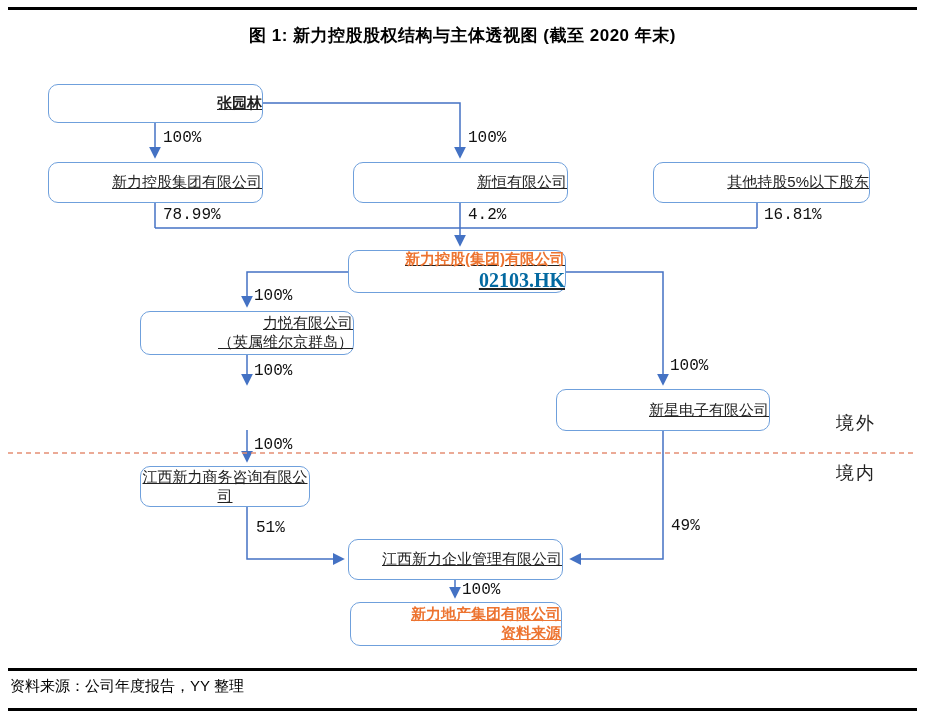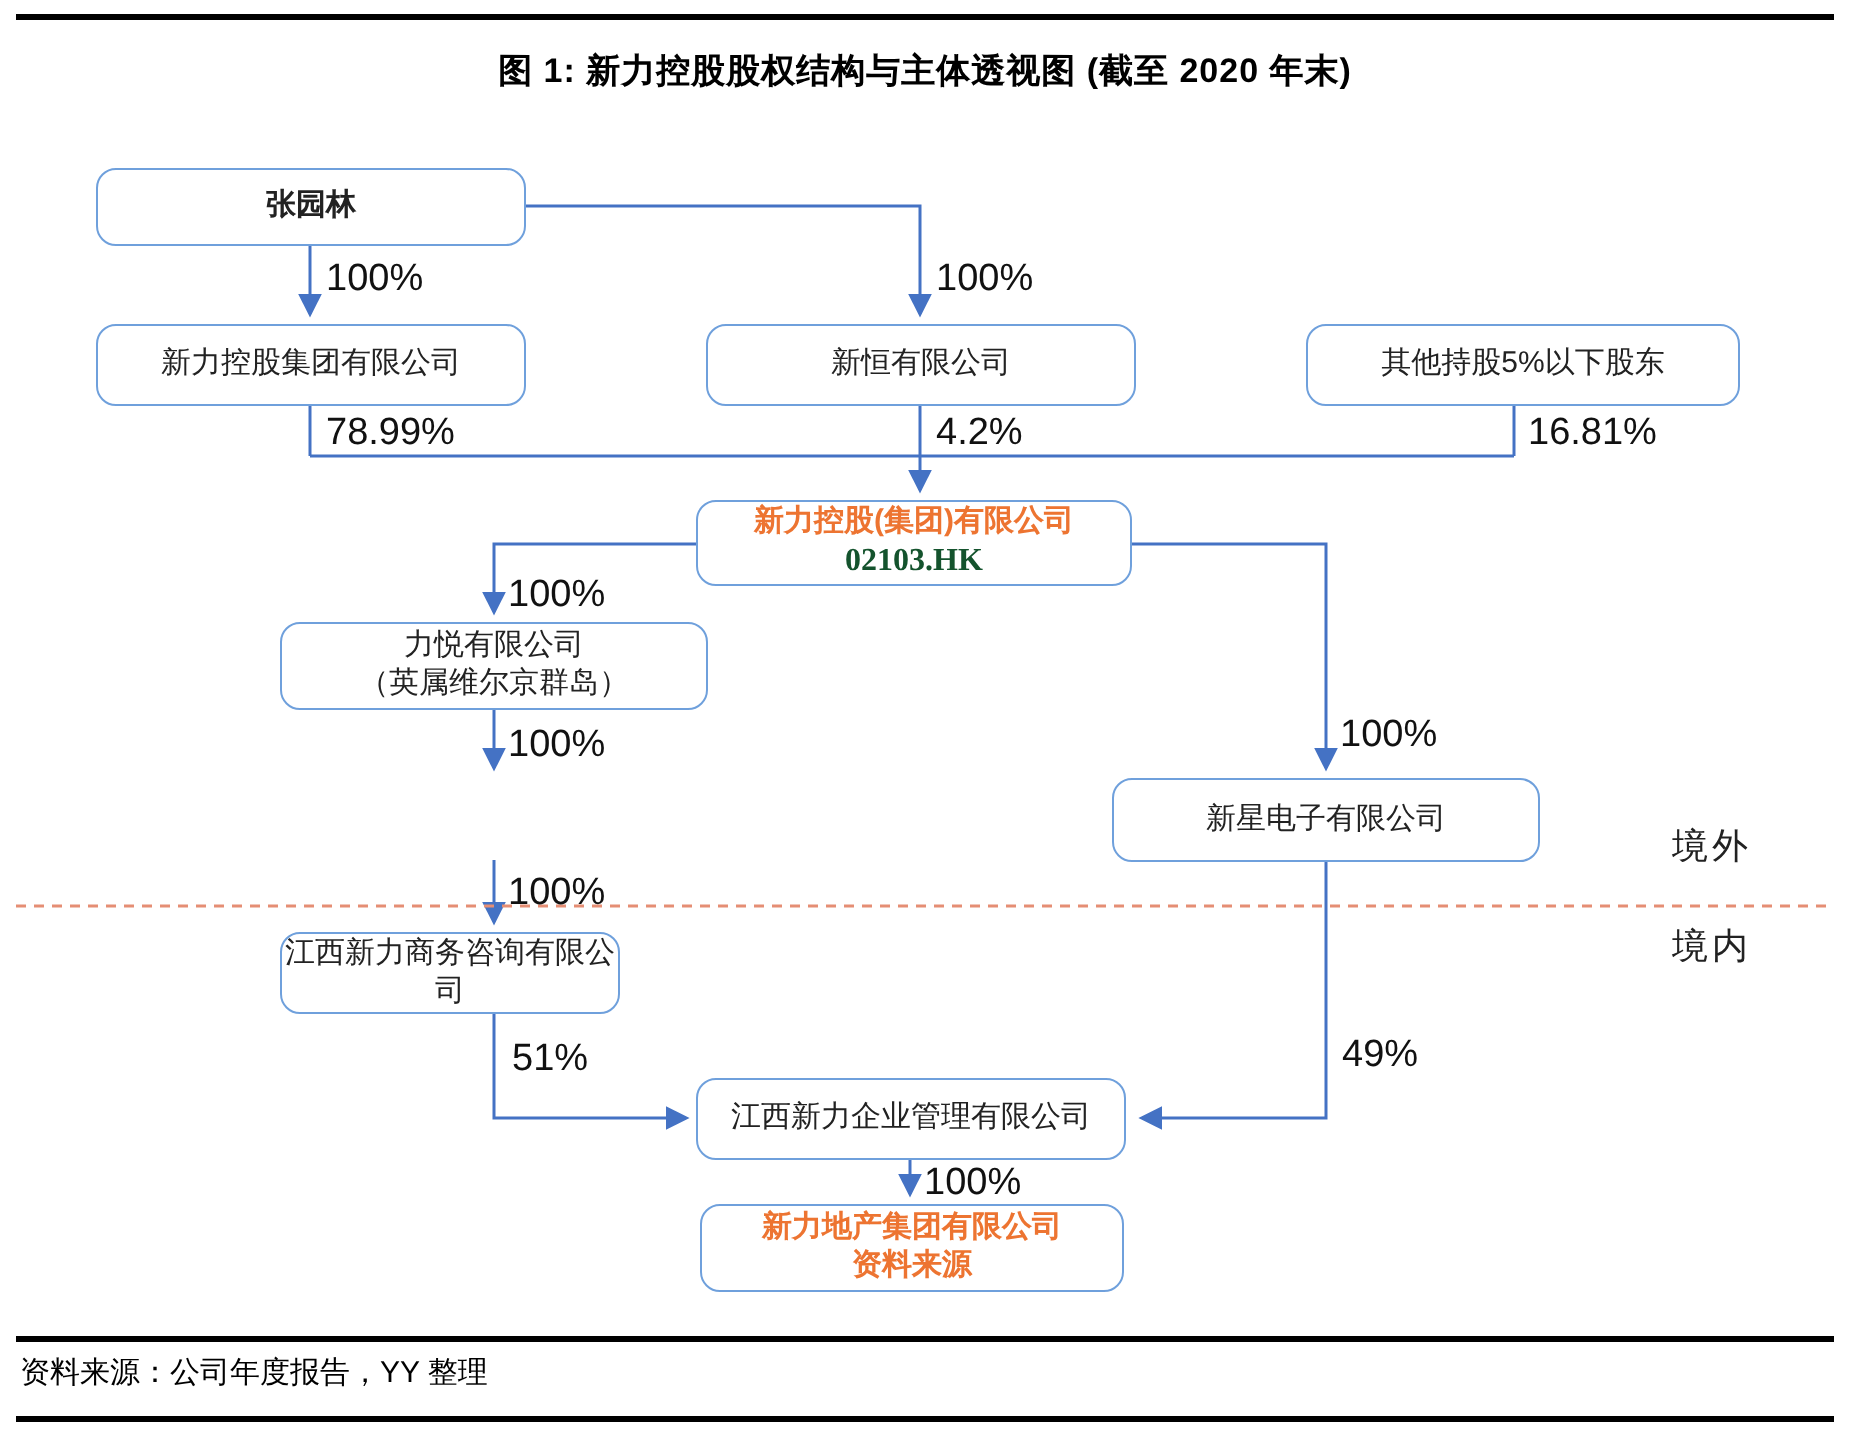"张园林" .node { align-items: center -> flex-end; text-decoration: none -> underline }
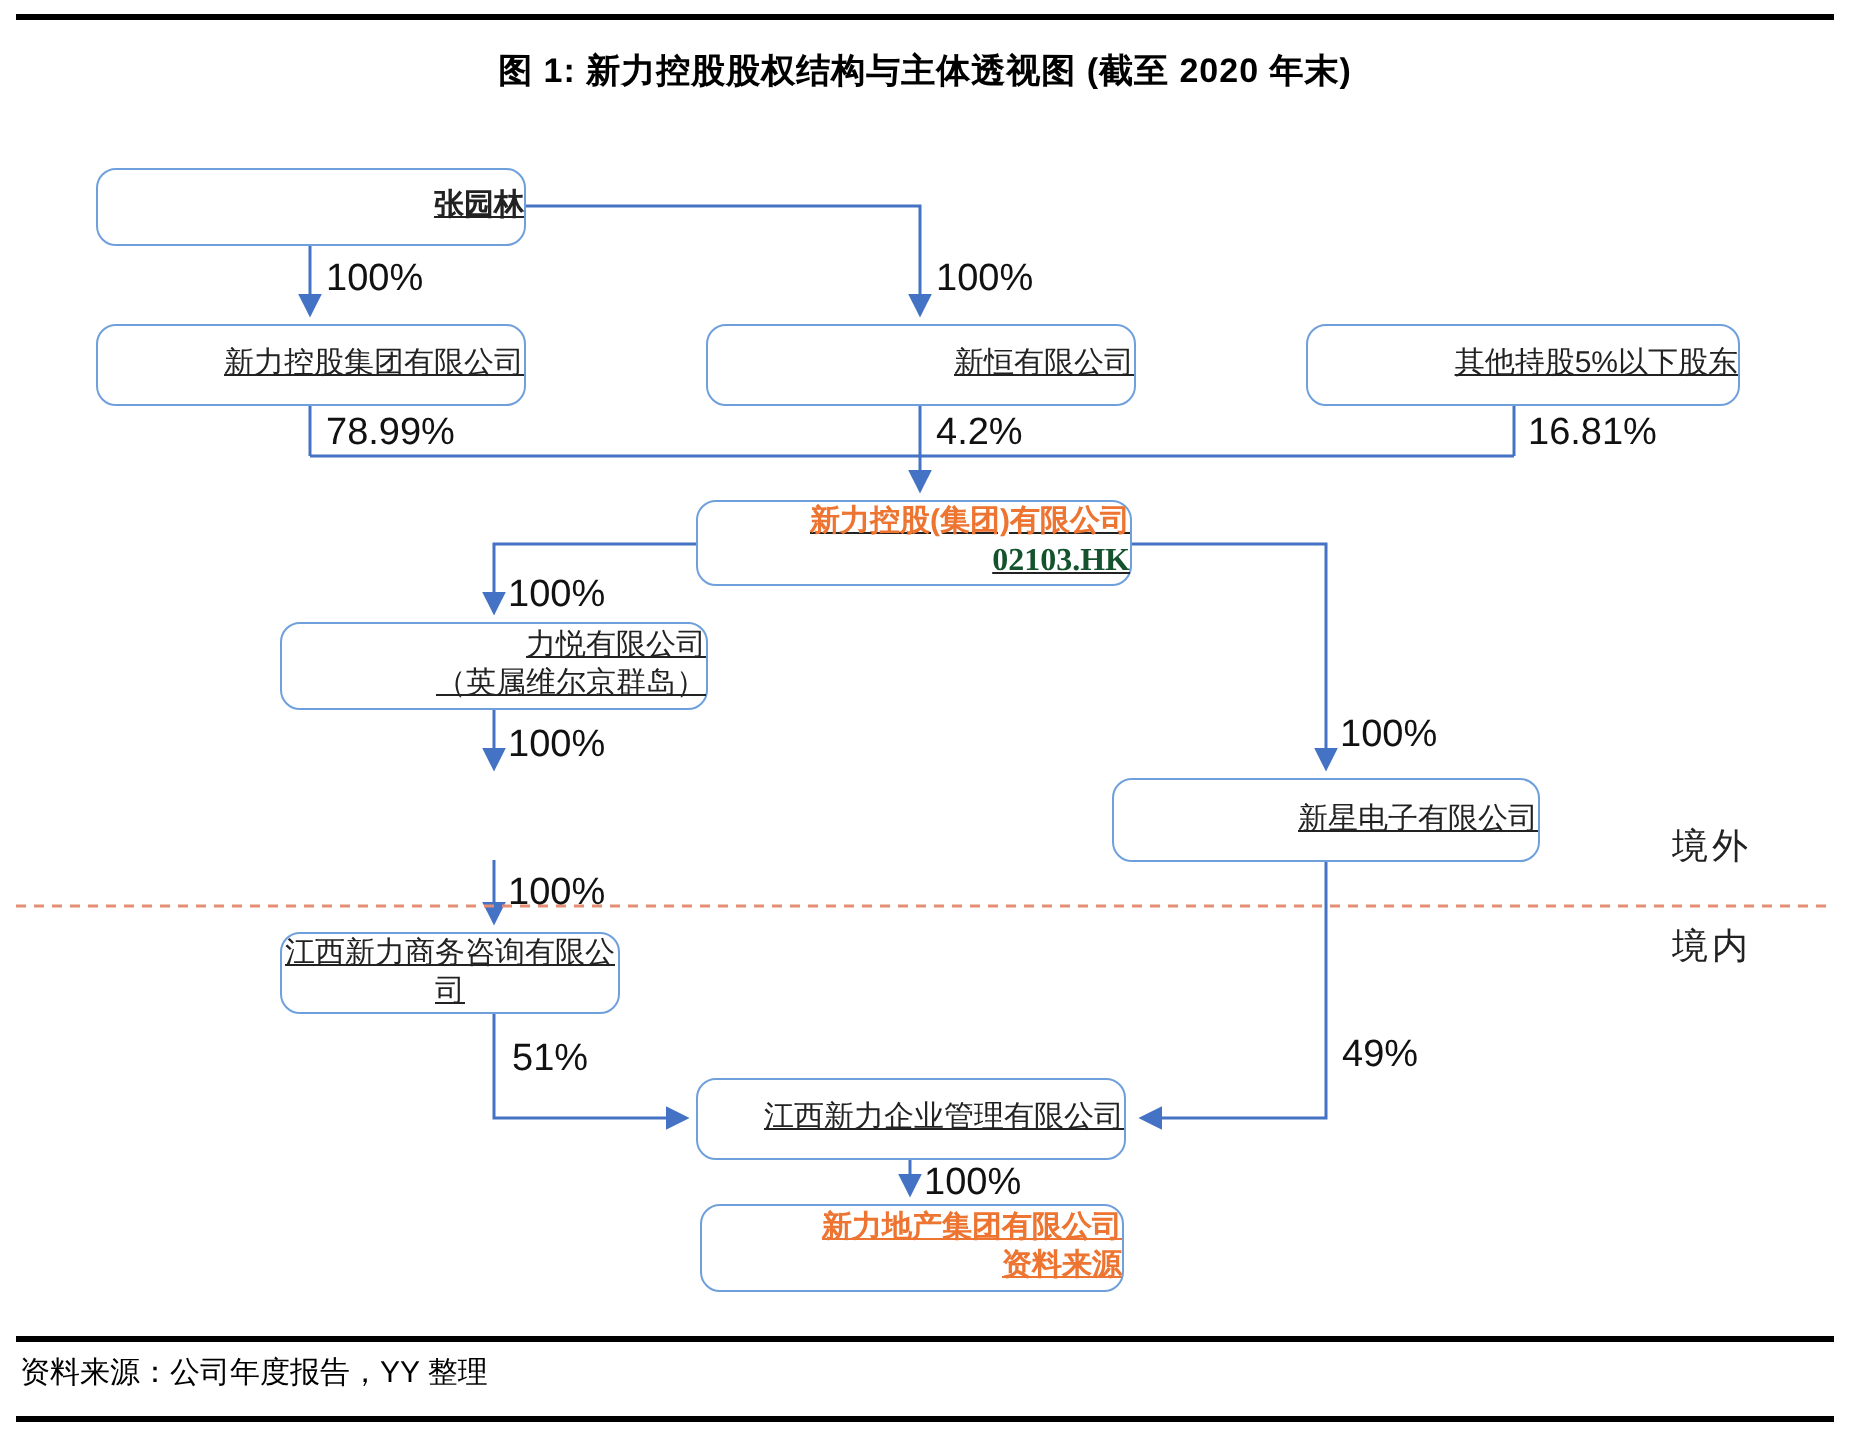"100%" .pct { font-family: Liberation Sans, sans-serif -> Liberation Mono, monospace; font-size: 19px -> 16px }
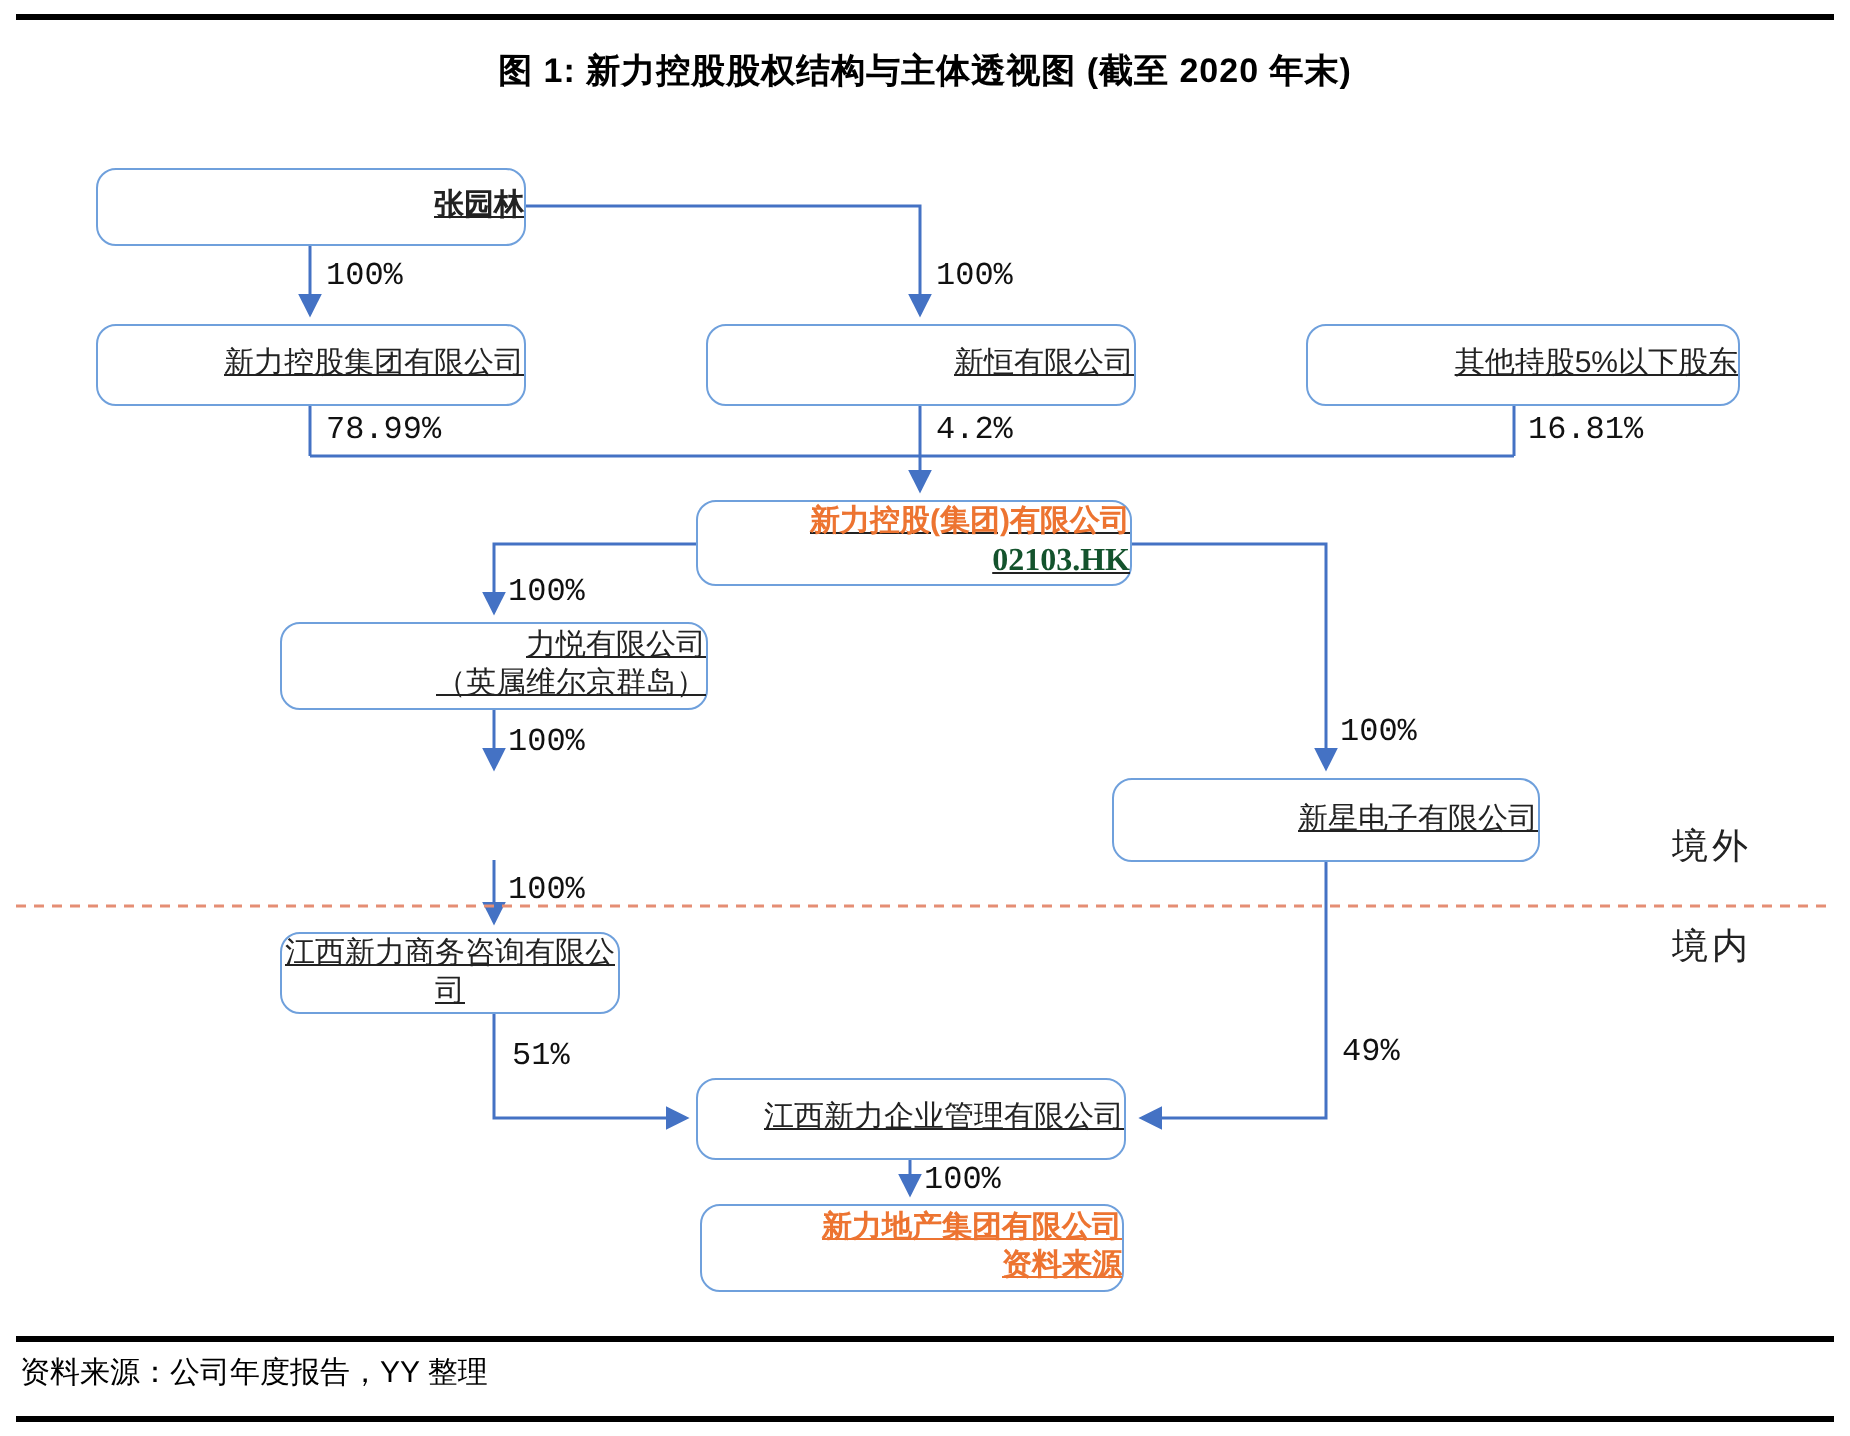"02103.HK" #n-sinic .ticker { color: #14532d -> #0369a1; font-size: 16px -> 20px }
